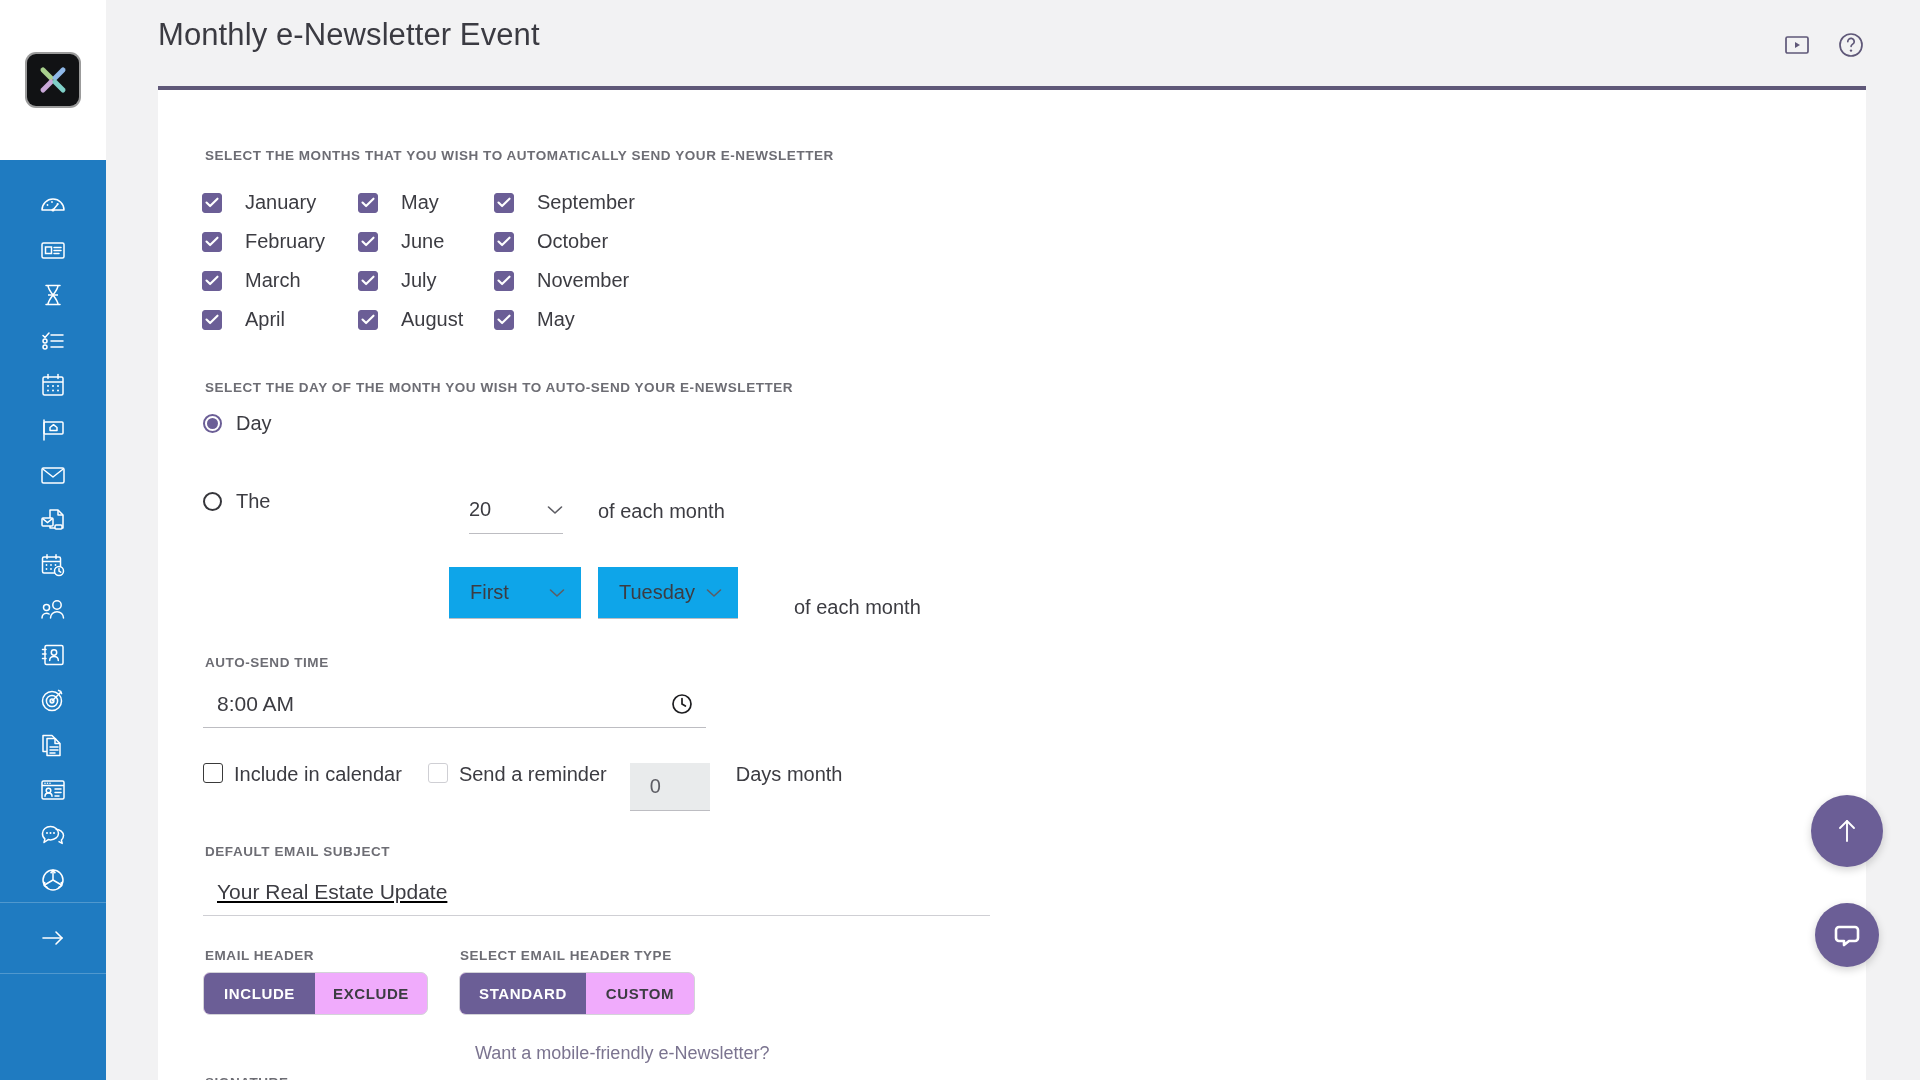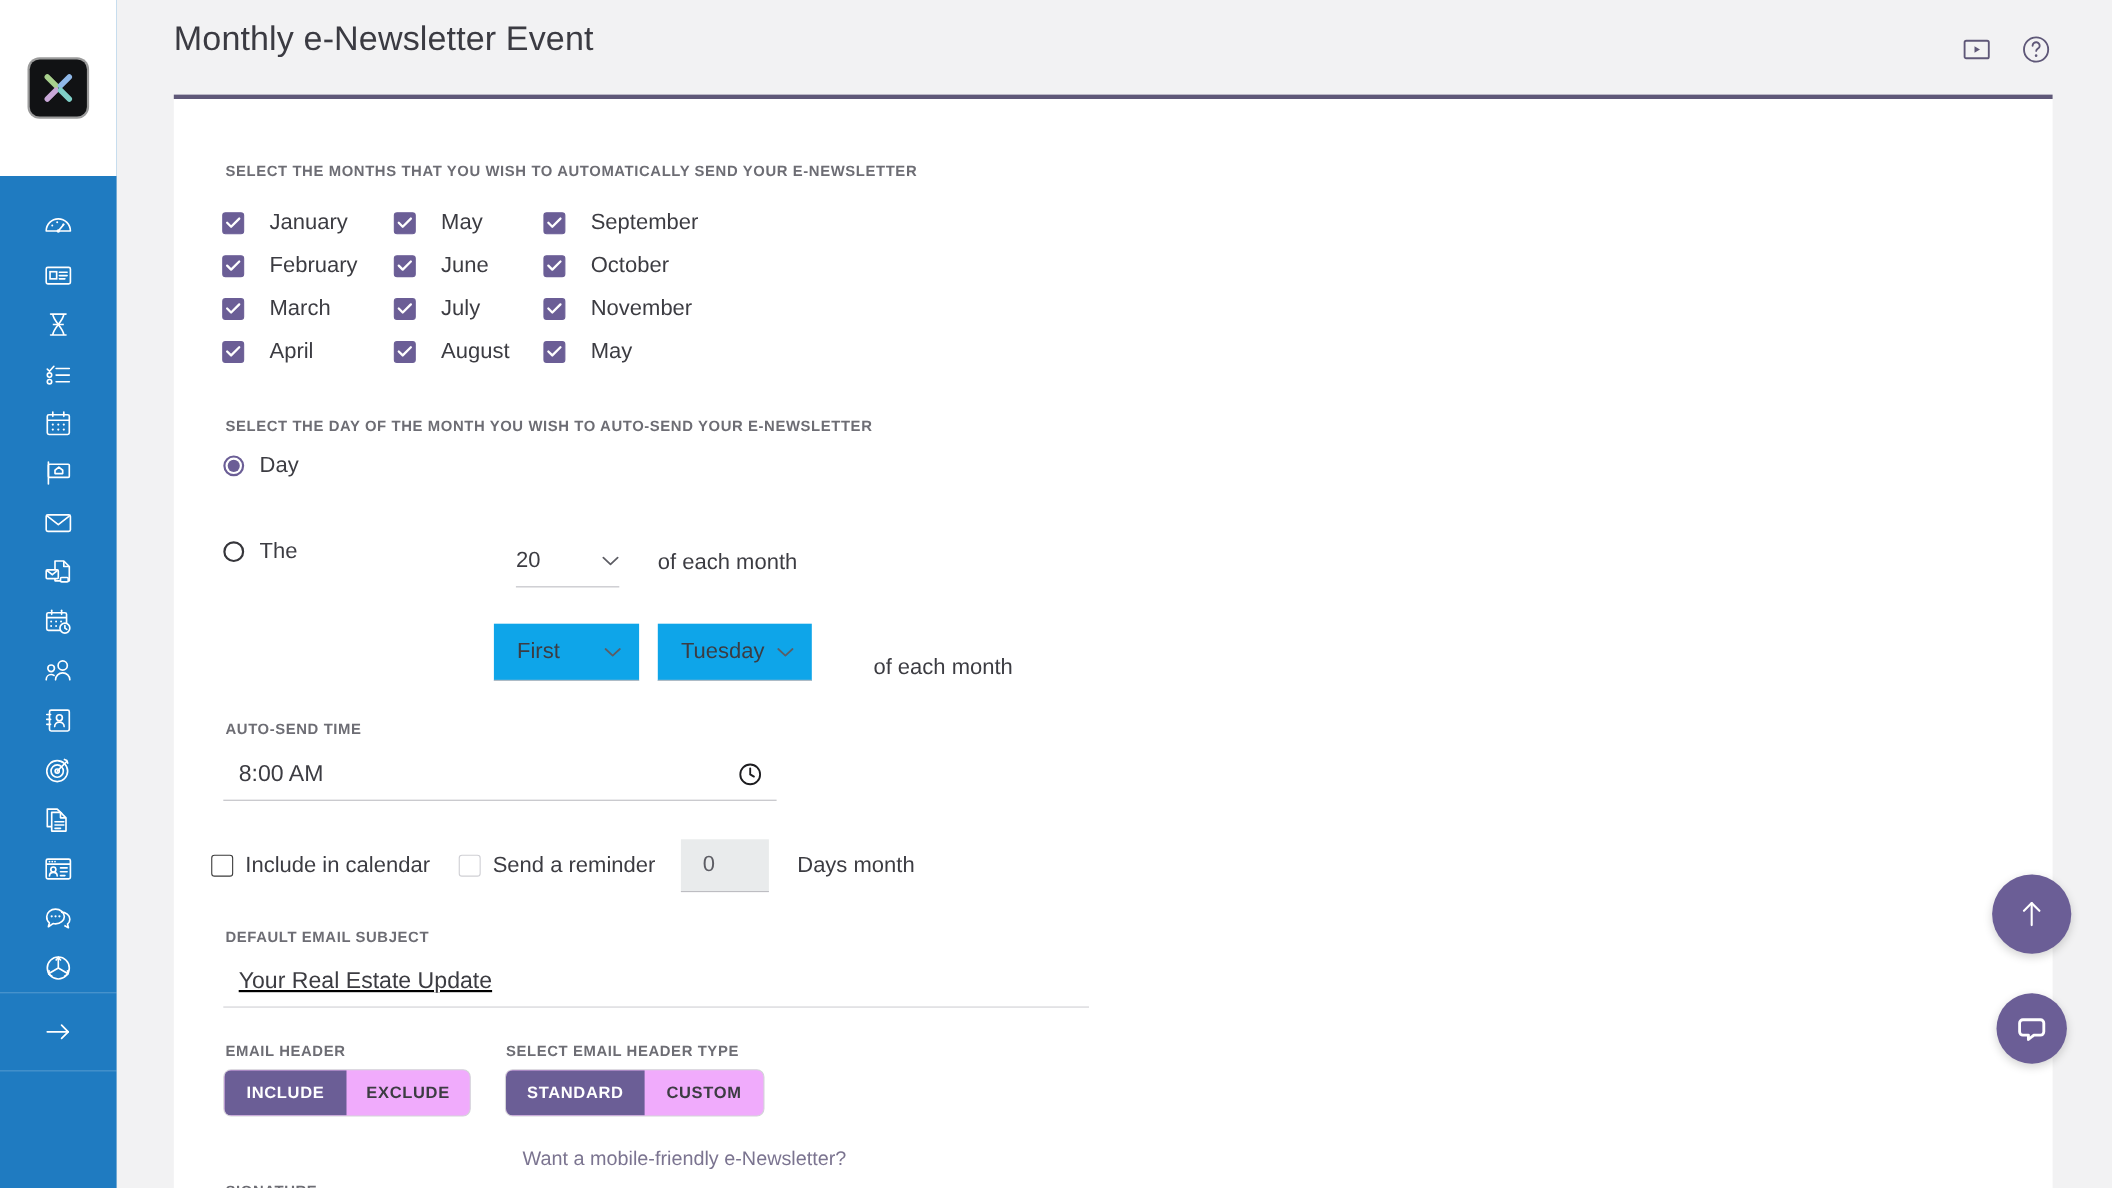"Include in calendar" #reminder-row { align-items: center -> none; left: 34px -> 45px }
